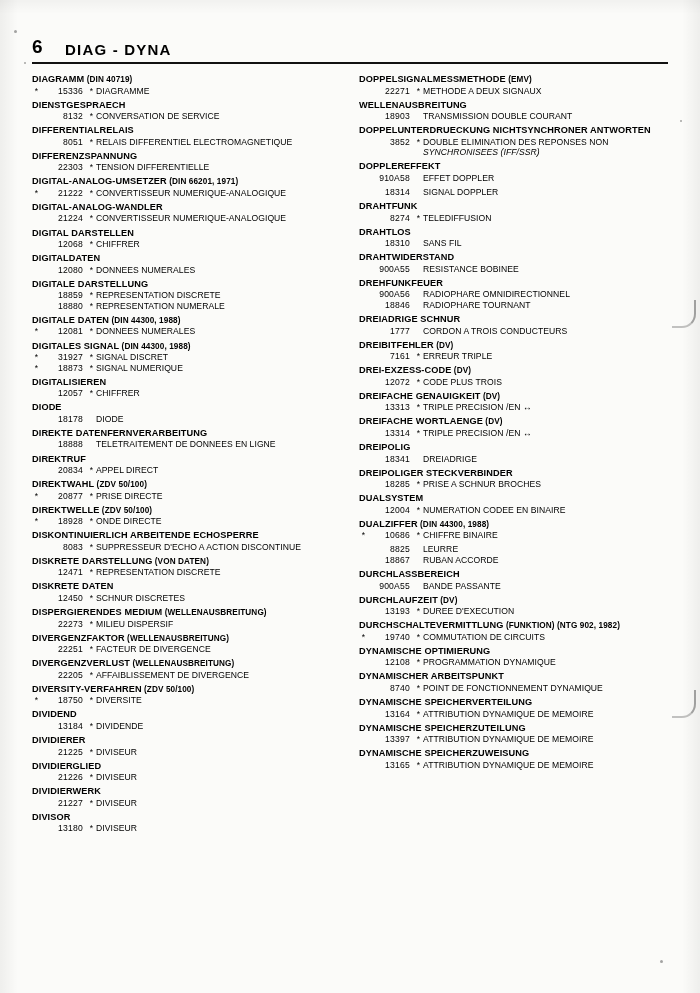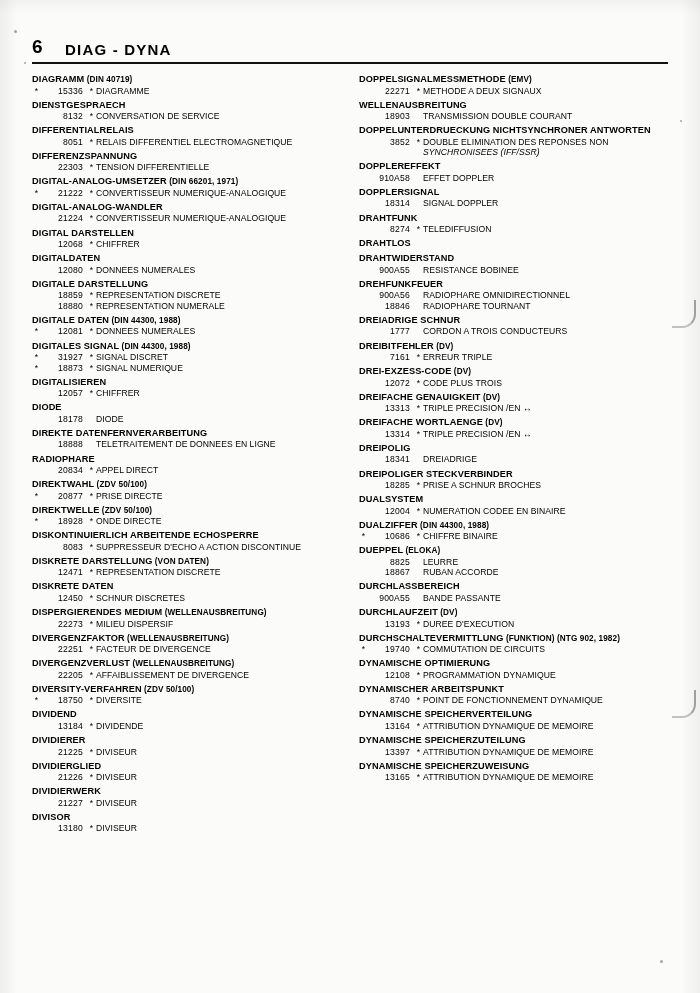"DOPPLERSIGNAL" div.term { html: <div>DOPPLERSIGNAL</div> -> none }
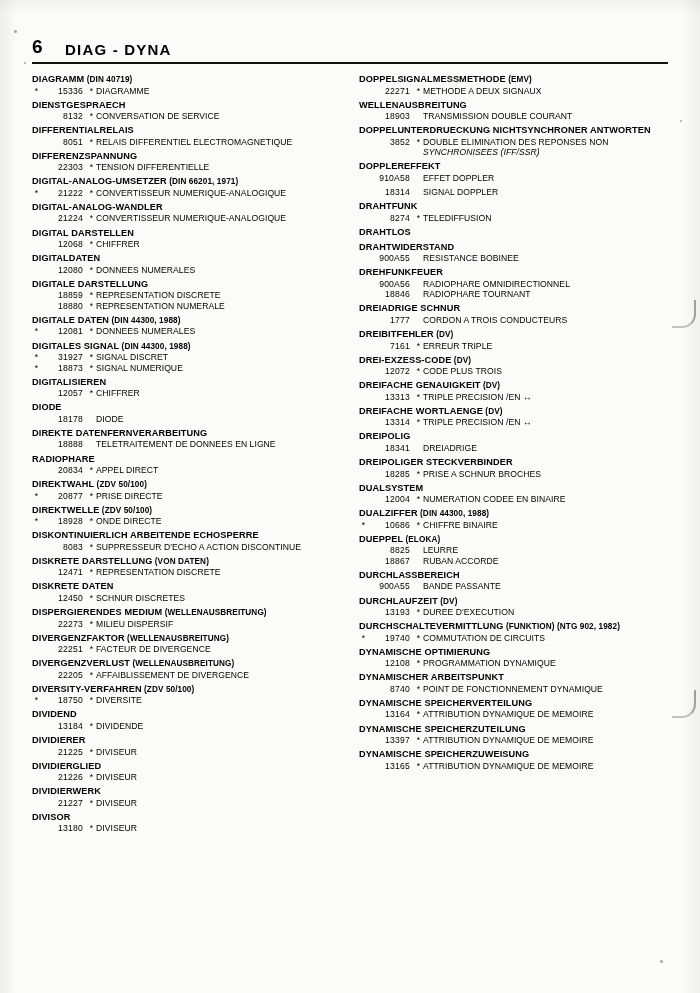"18310" div.sub { html: none -> <div> <span></span> <span>18310</span> <span></span> <span></span> <span>SANS FIL</span> </div> }
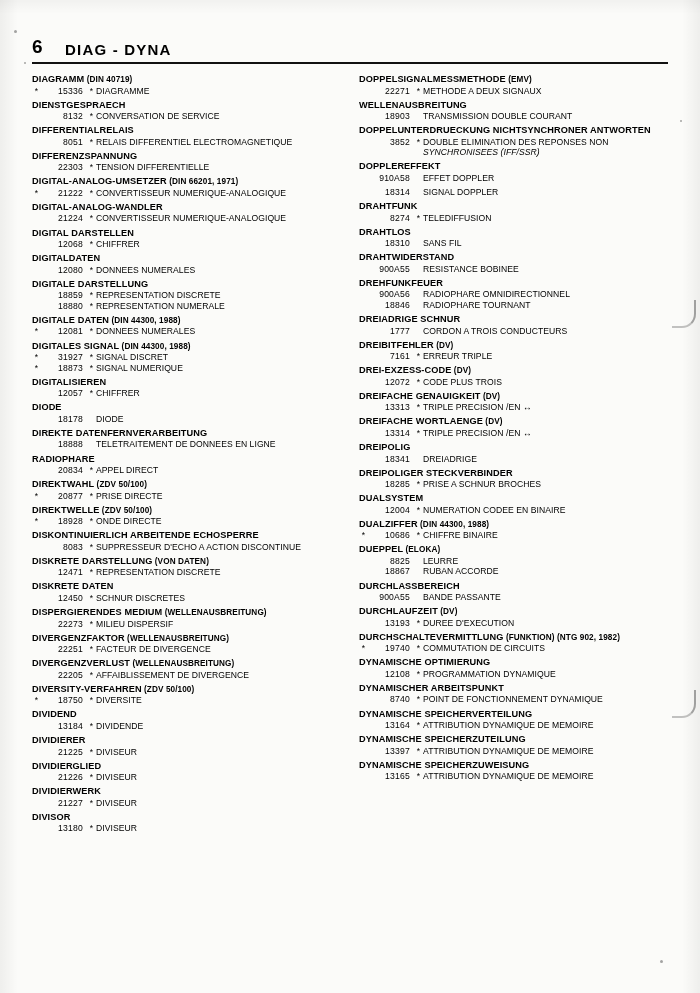"RADIOPHARE" div.term { text: RADIOPHARE -> DIREKTRUF }
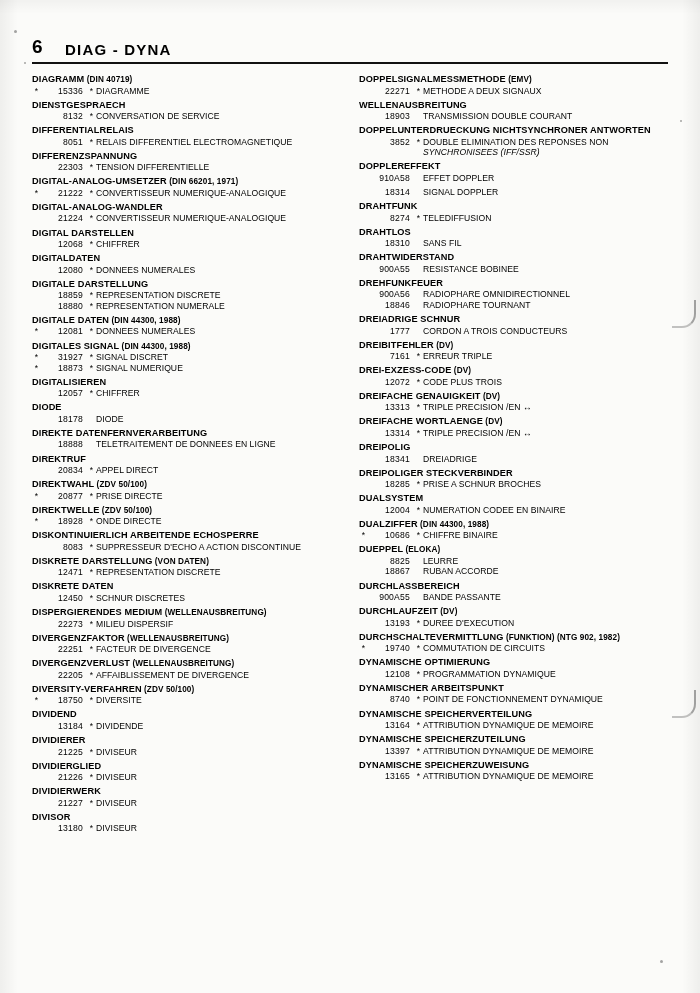"DUEPPEL (ELOKA)" div.term { html: <div>DUEPPEL<span> (ELOKA)</span></div> -> none }
